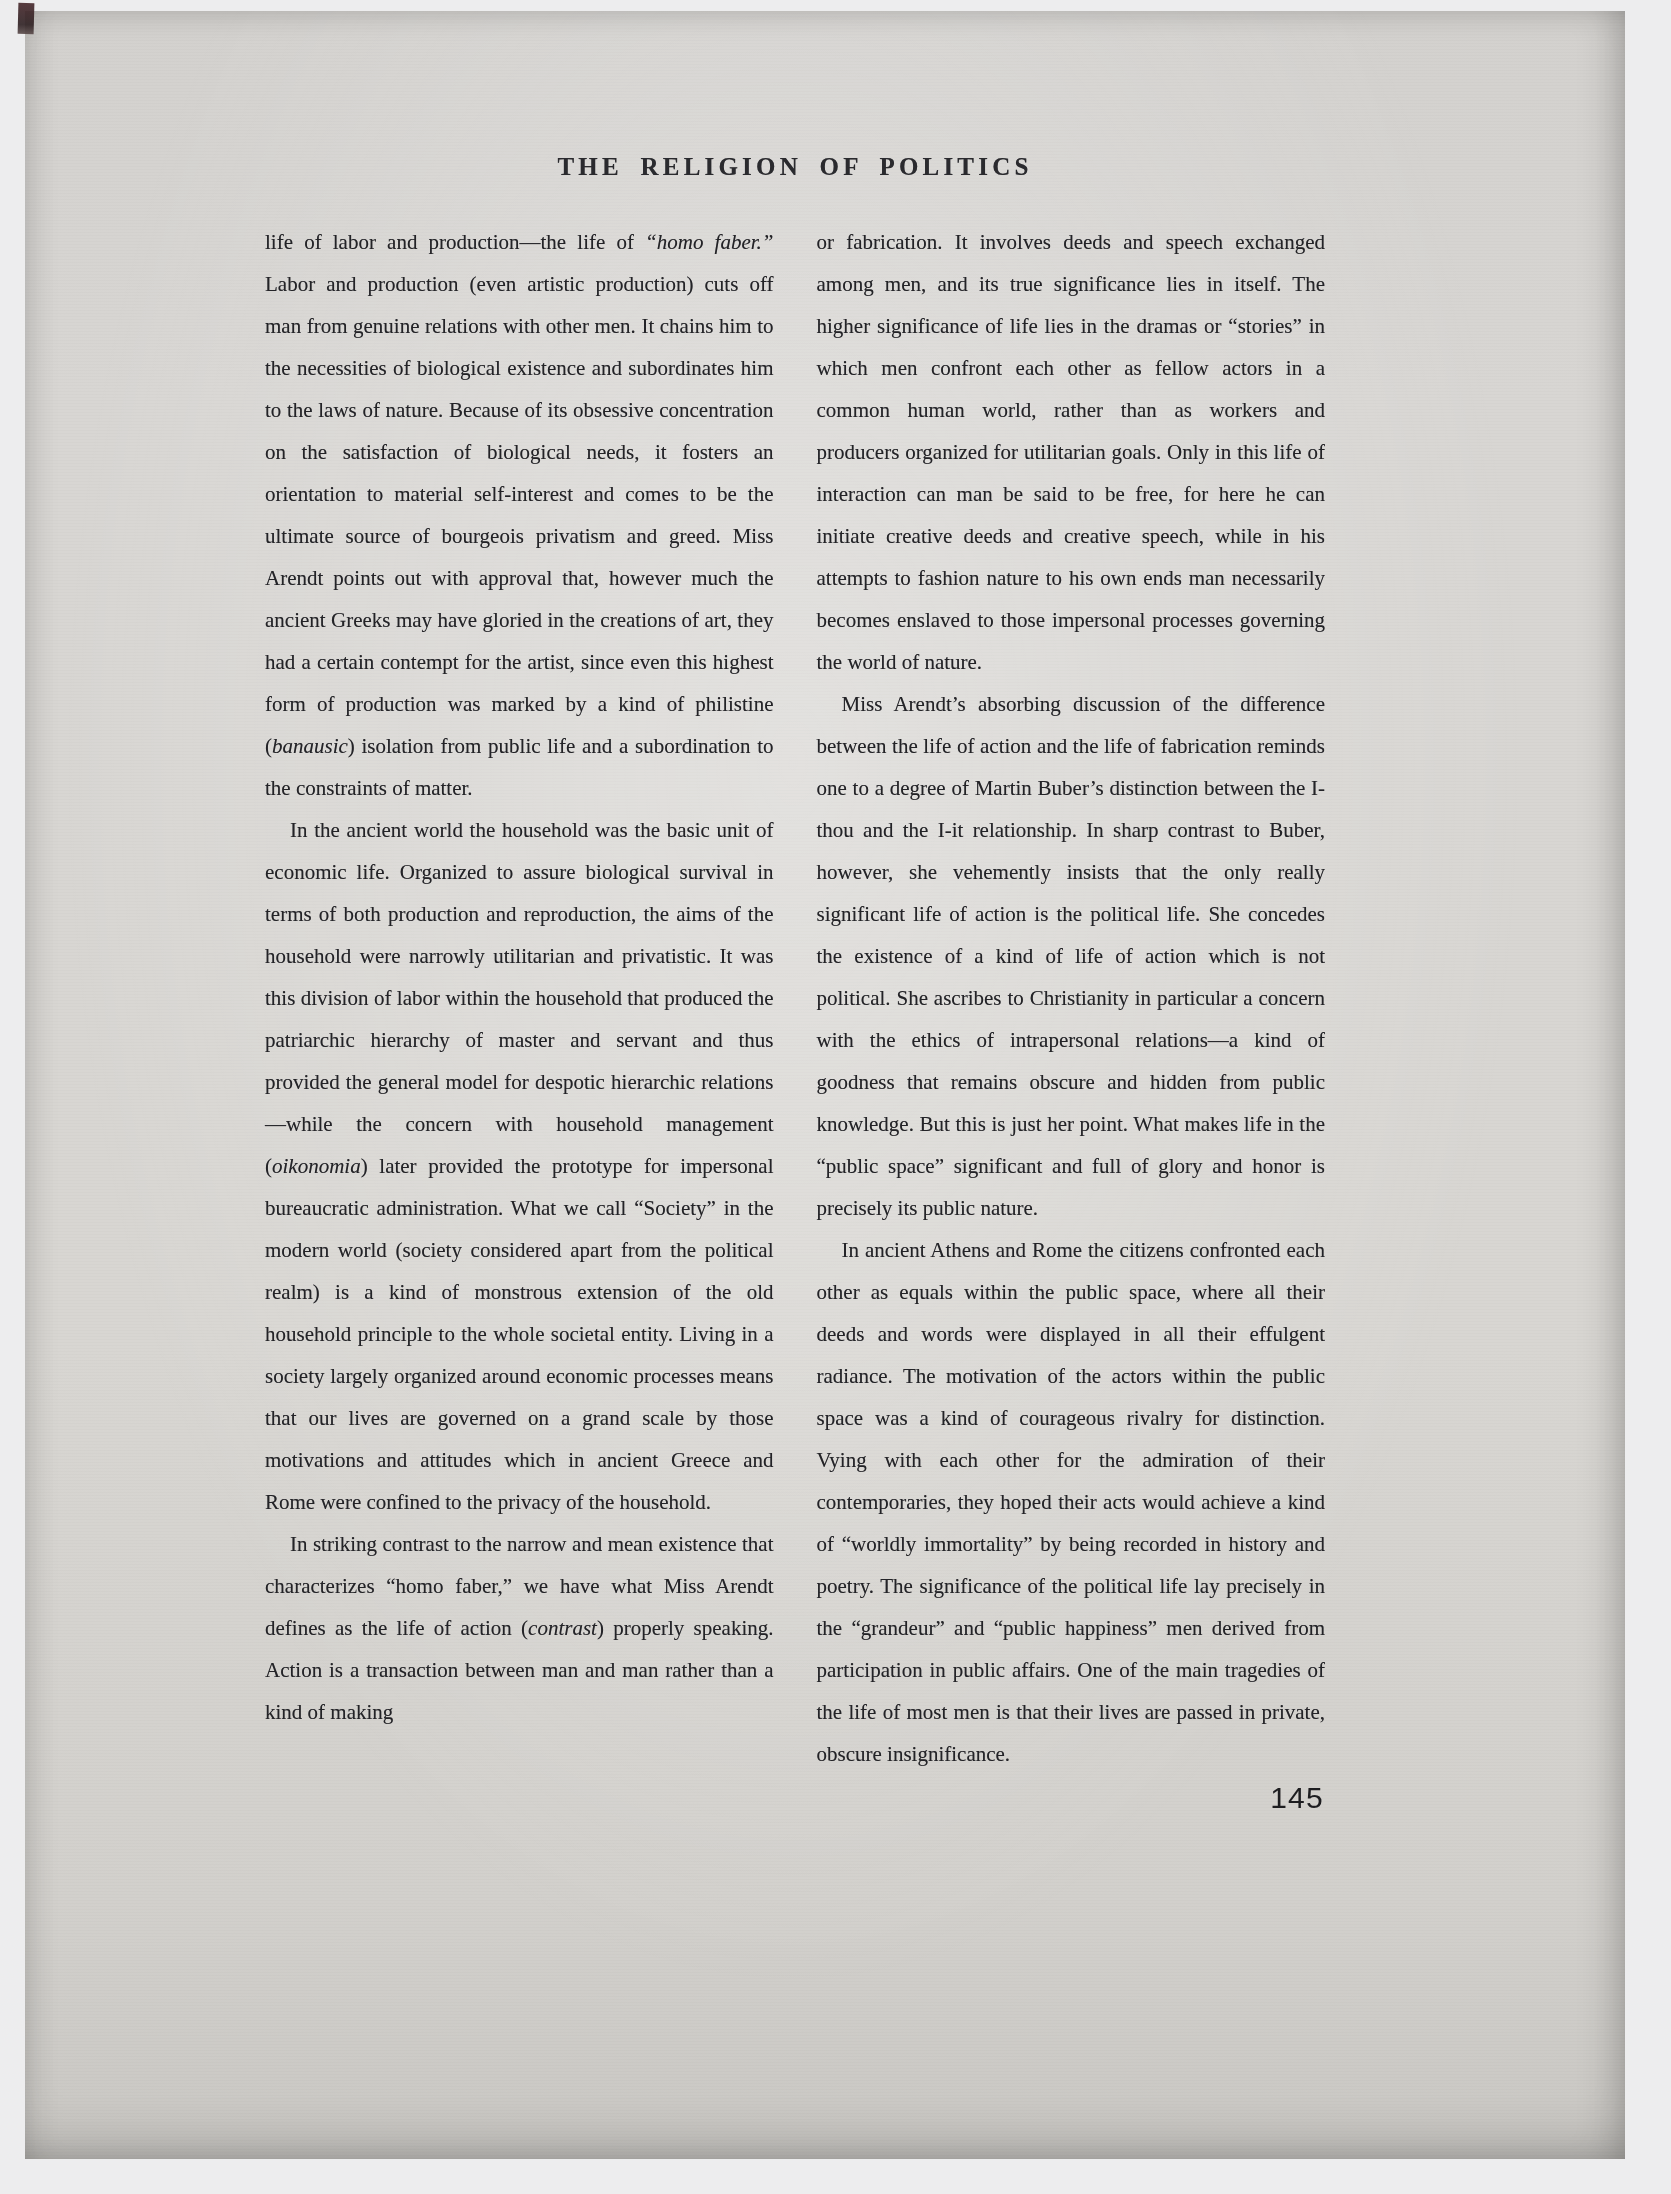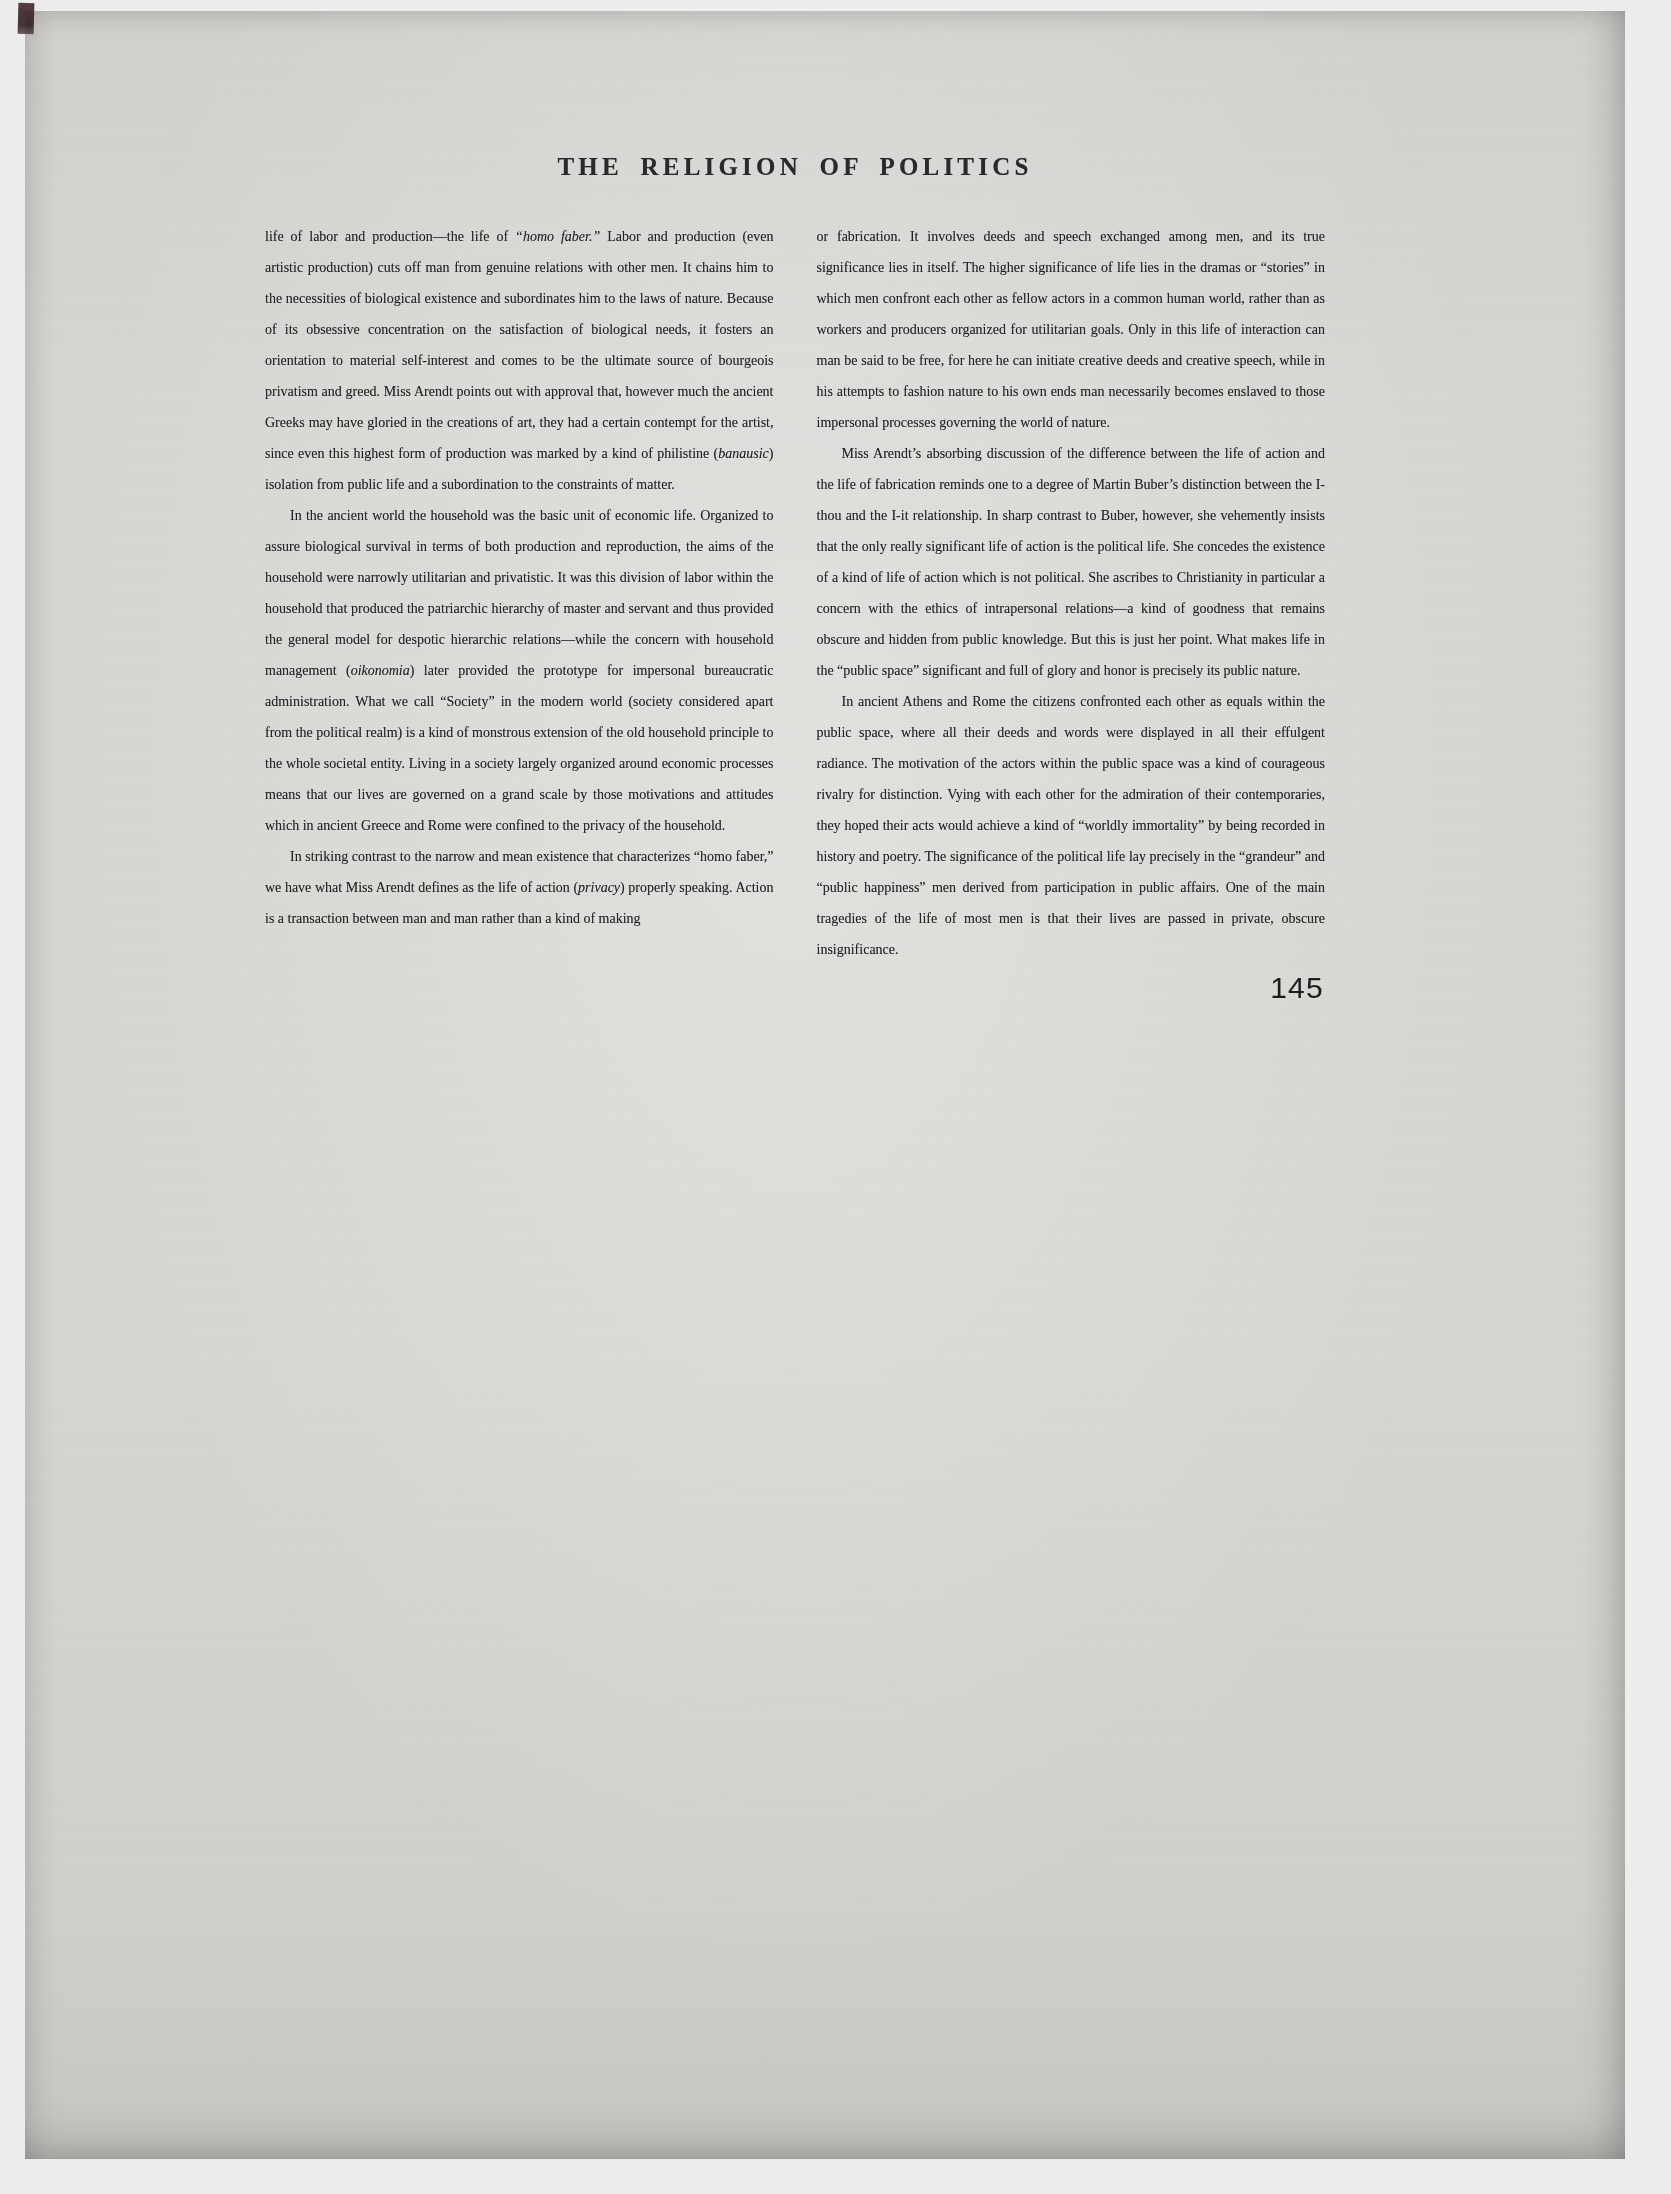"life of labor and production—the" .col { font-size: 14px -> 21px; line-height: 31px -> 42px }
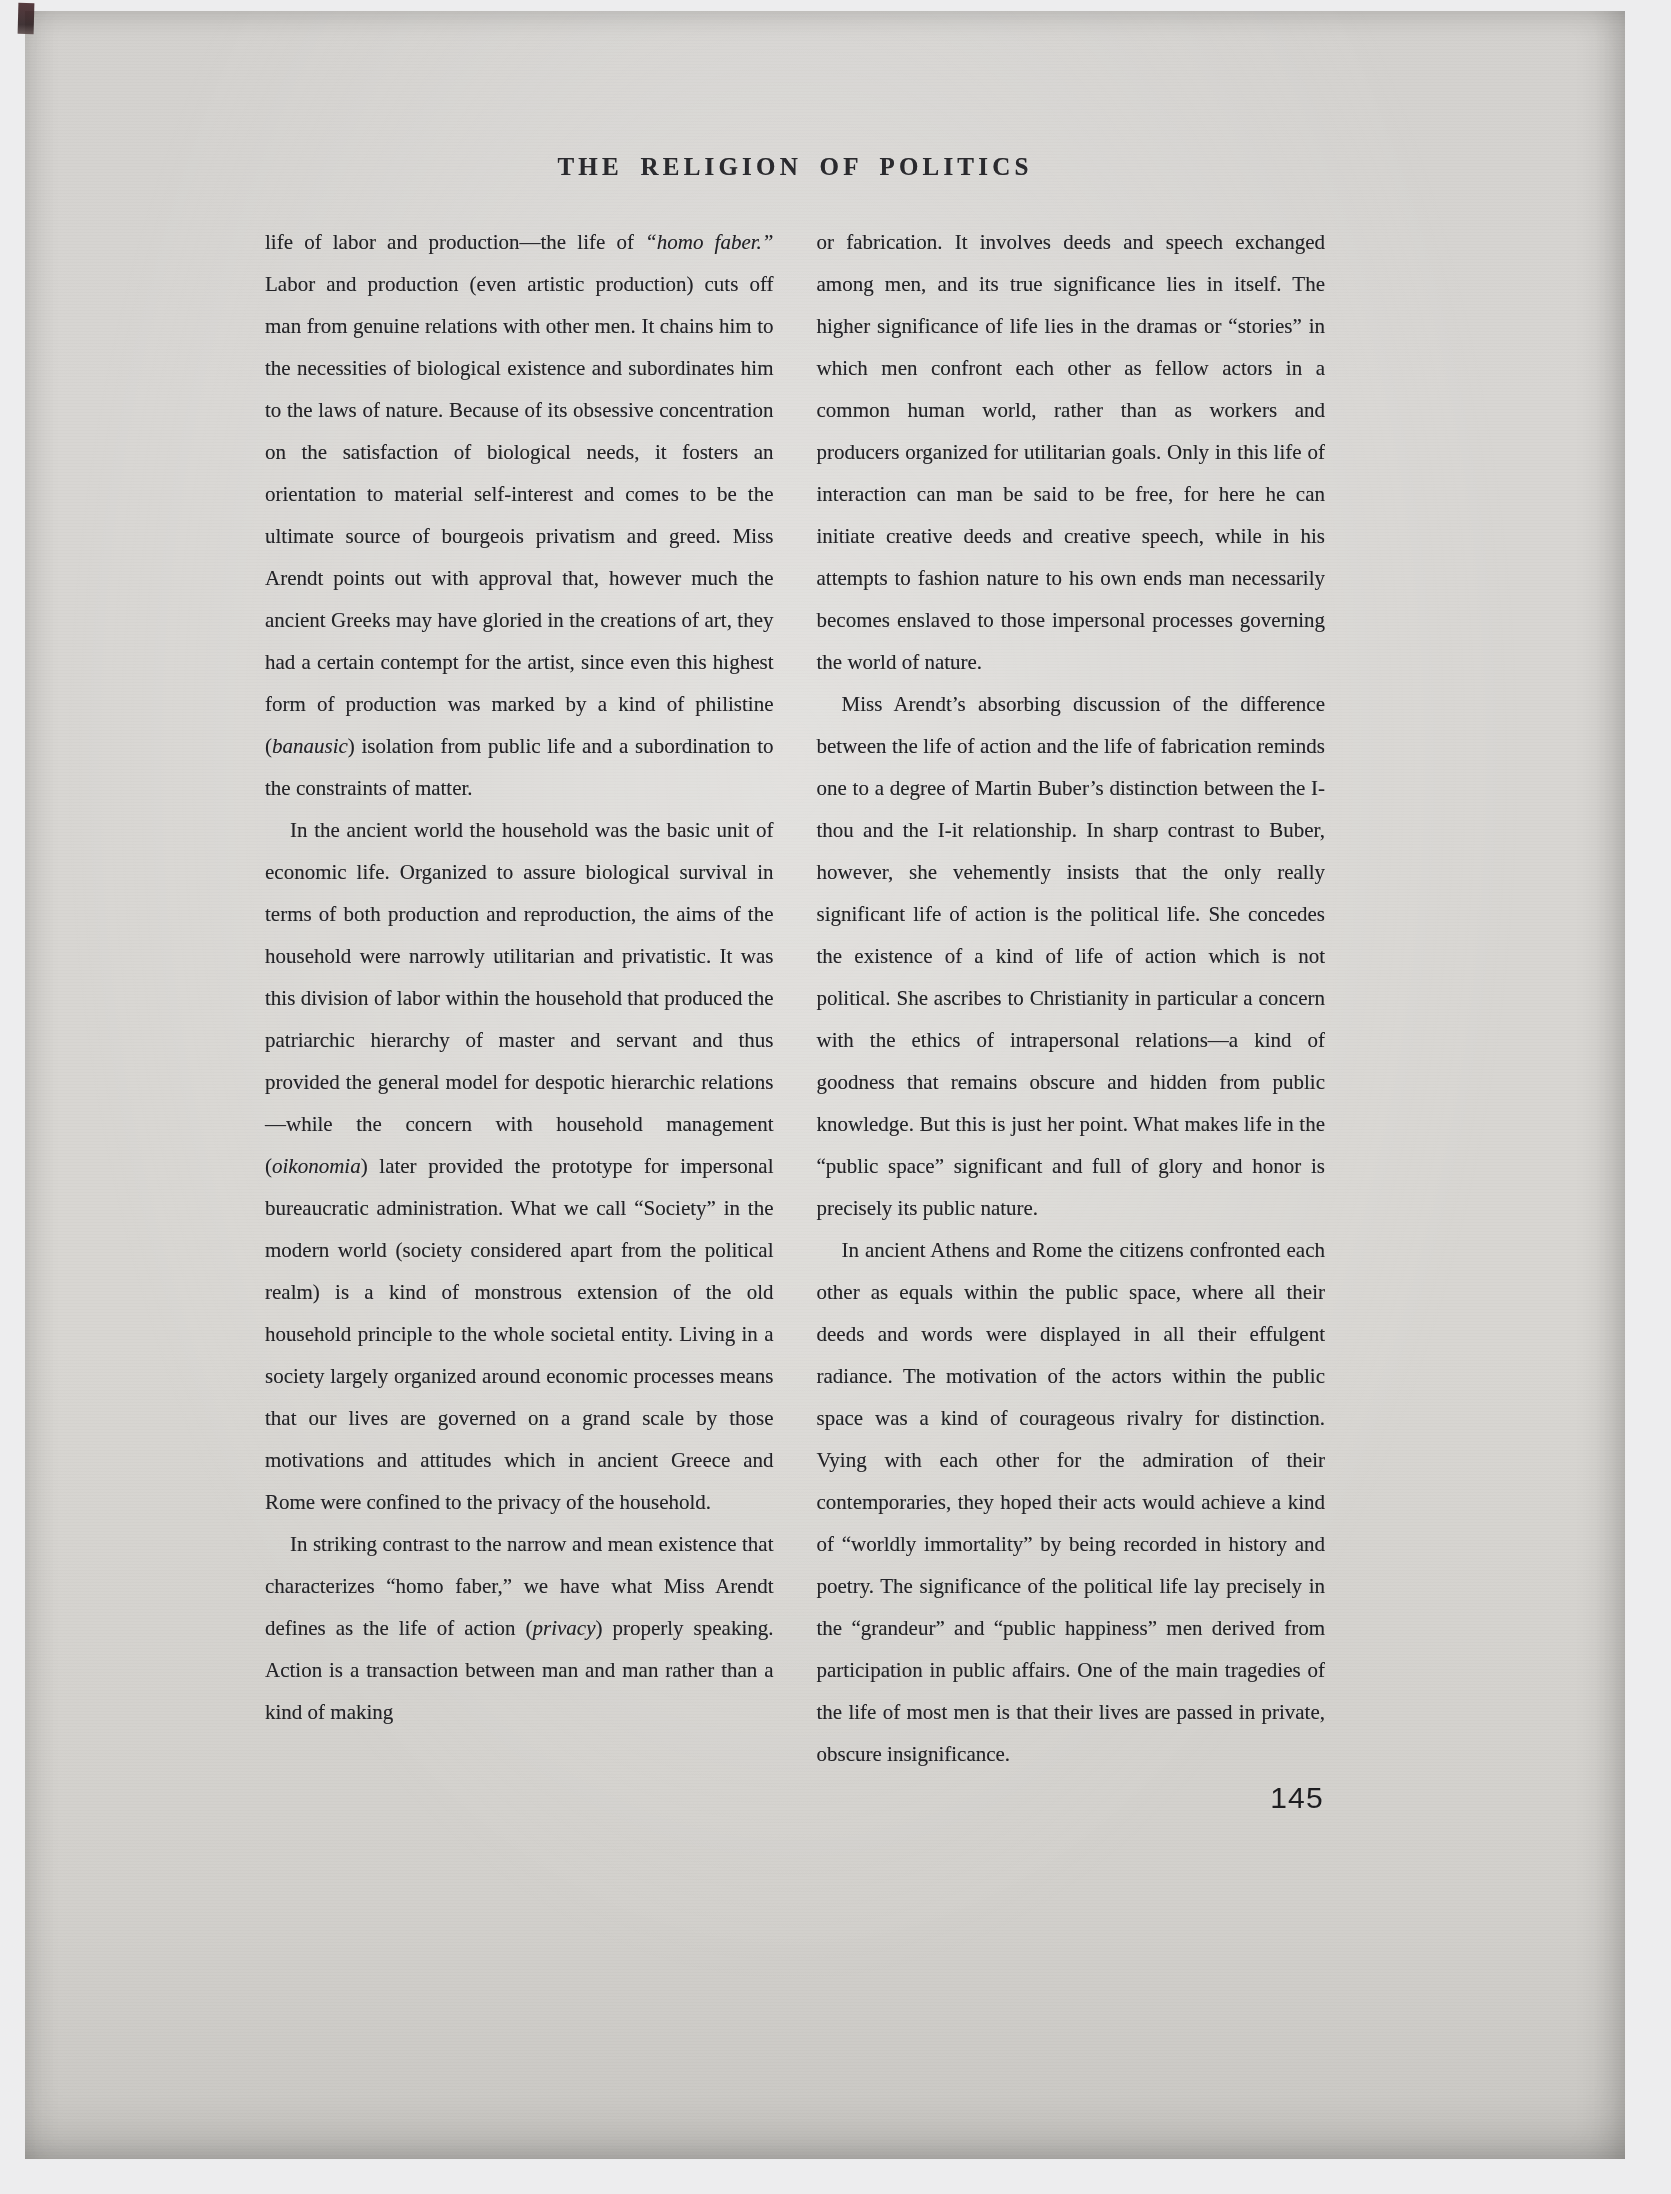"privacy" i { text: privacy -> contrast }
